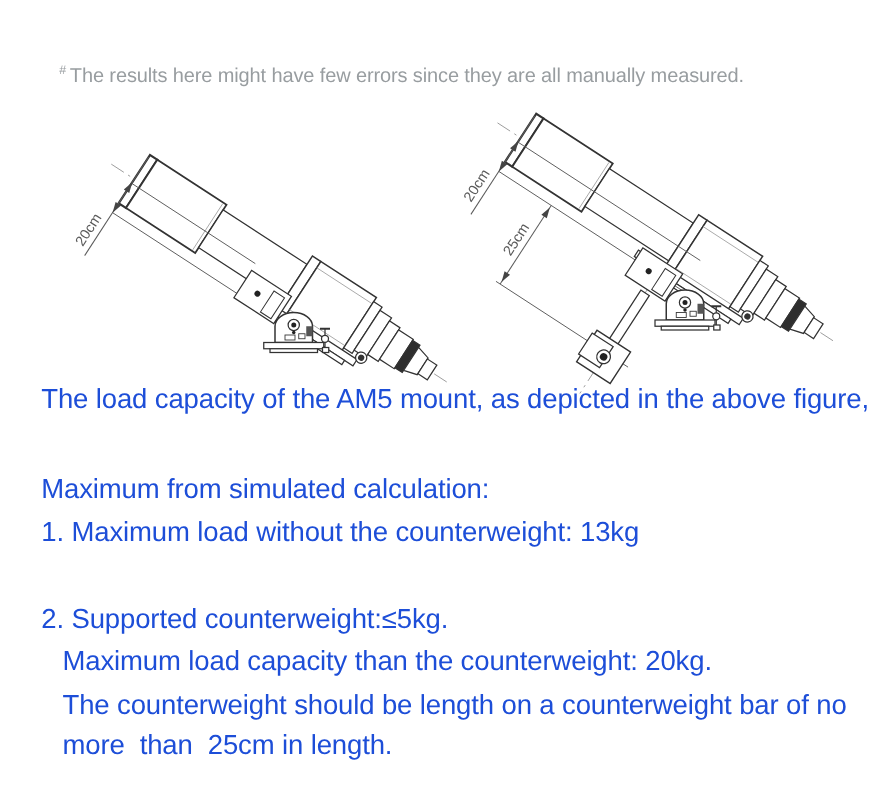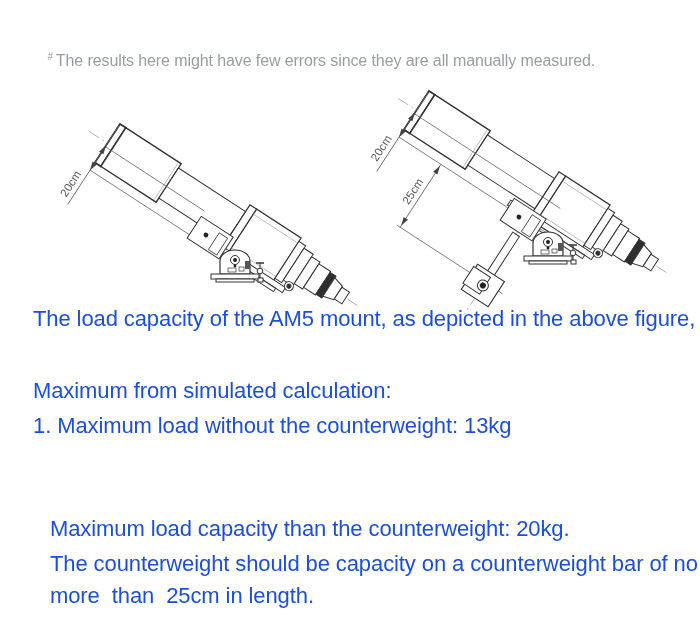"2. Supported counterweight:≤5kg." div.txt { html: none -> <div>2. Supported counterweight:≤5kg.</div> }
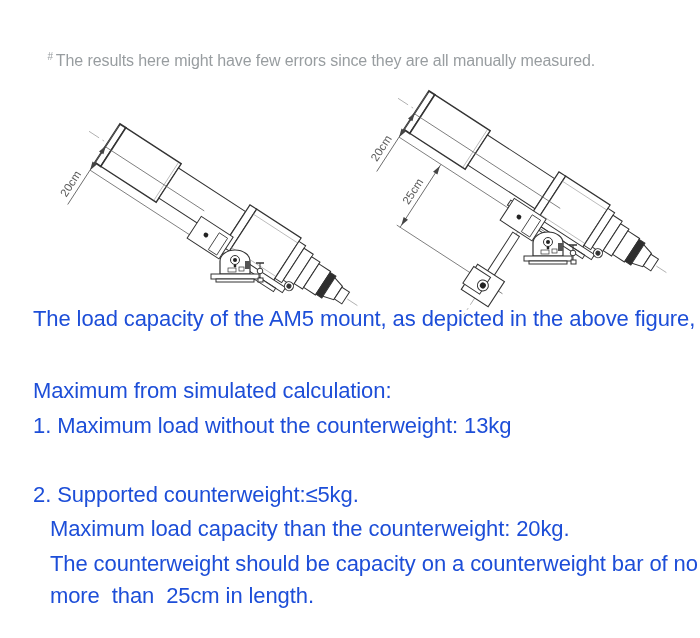"The counterweight should be capacity" div.txt { text: capacity -> length }
